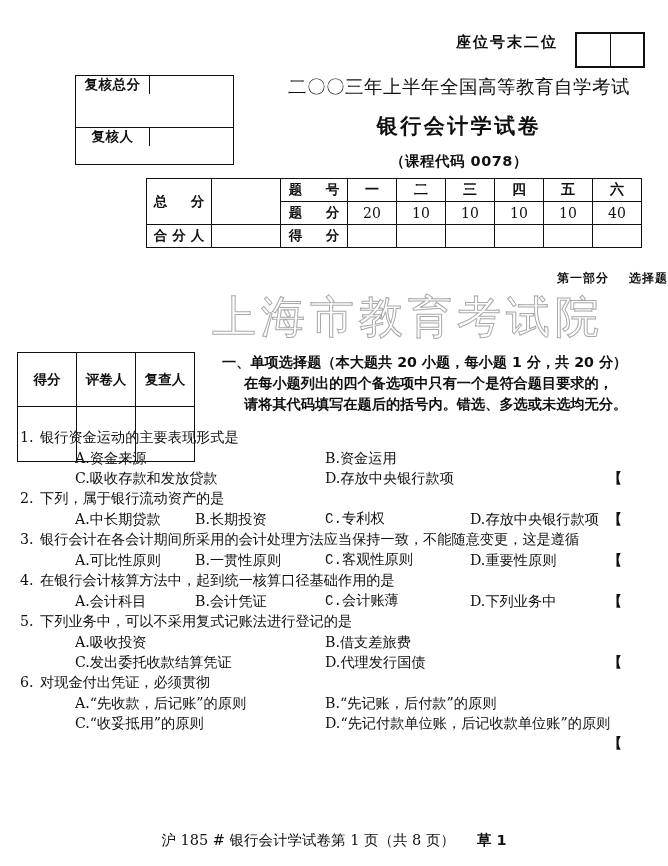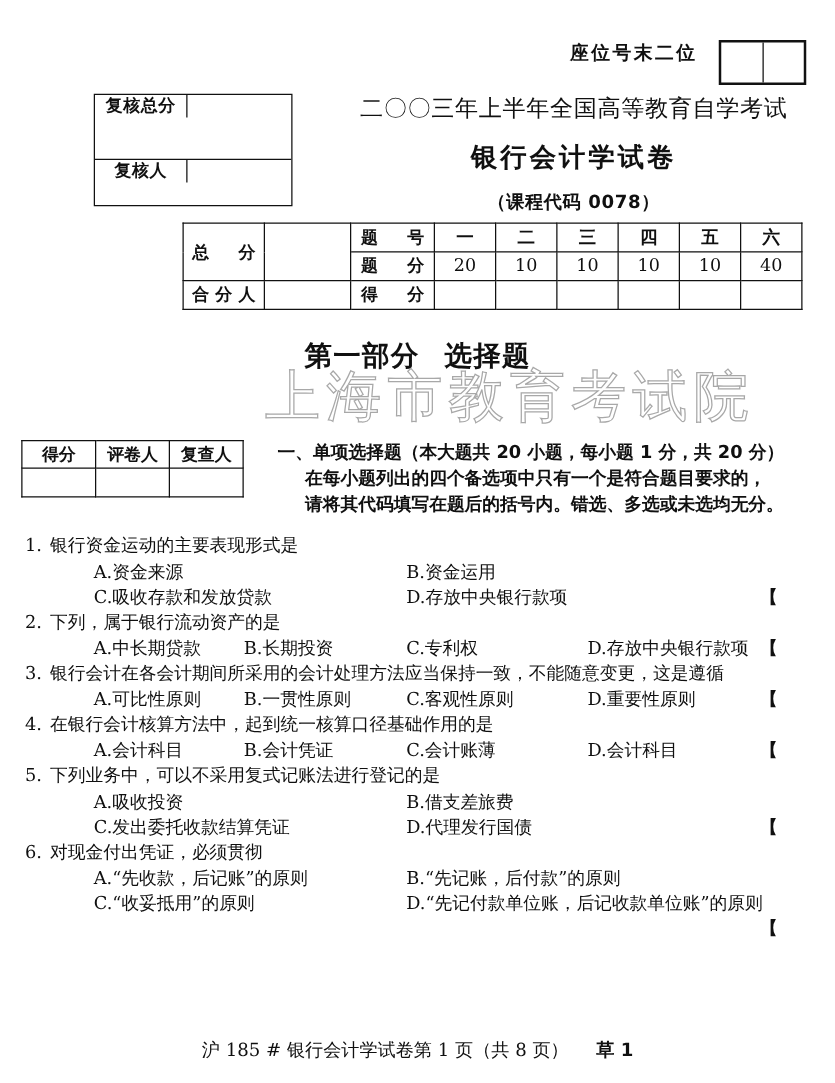"第一部分 选择题" .part-heading { font-size: 22px -> 12px; text-align: center -> right }
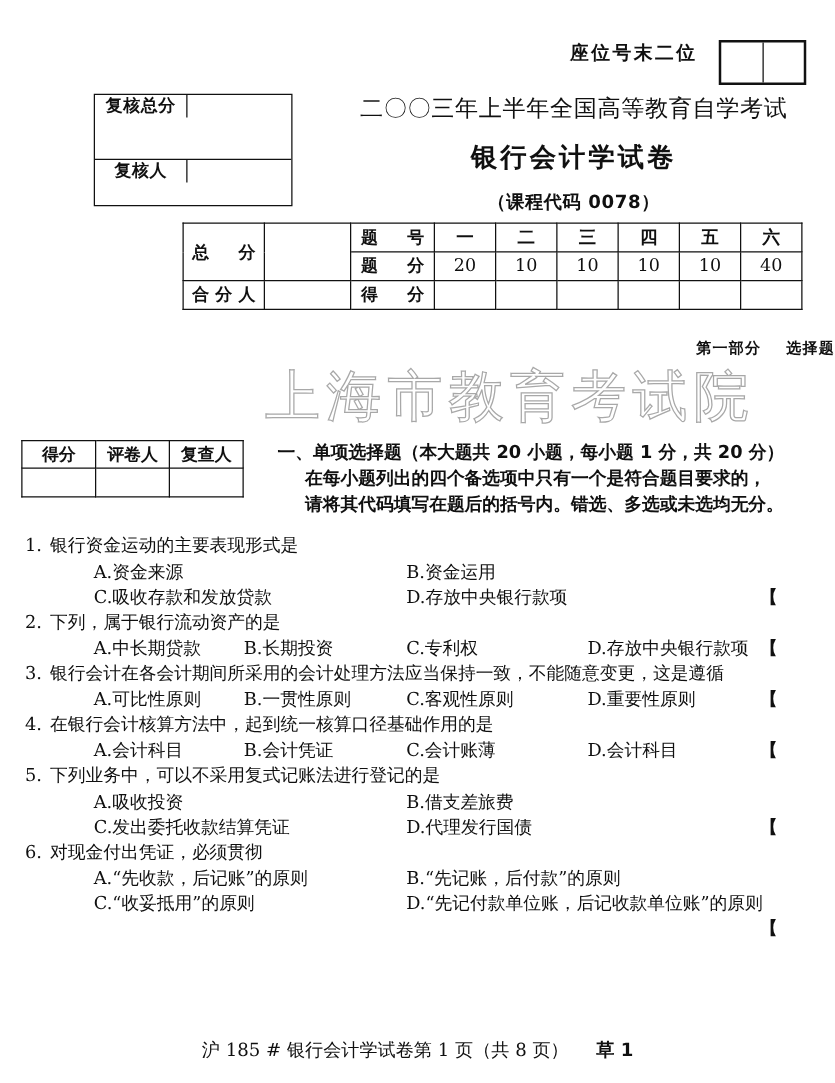"得分" .grader-box td { padding: 0 5px -> 16px 5px }
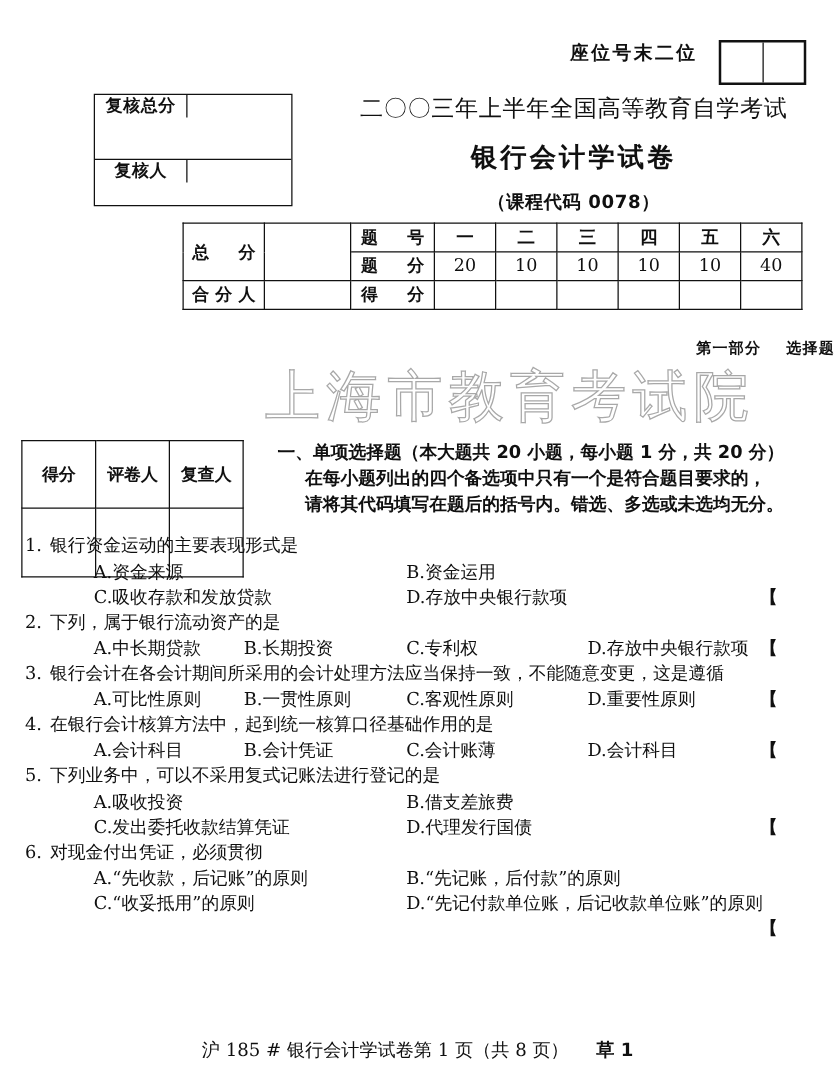"C.专利权" .c3 { font-family: none -> Liberation Mono, monospace }
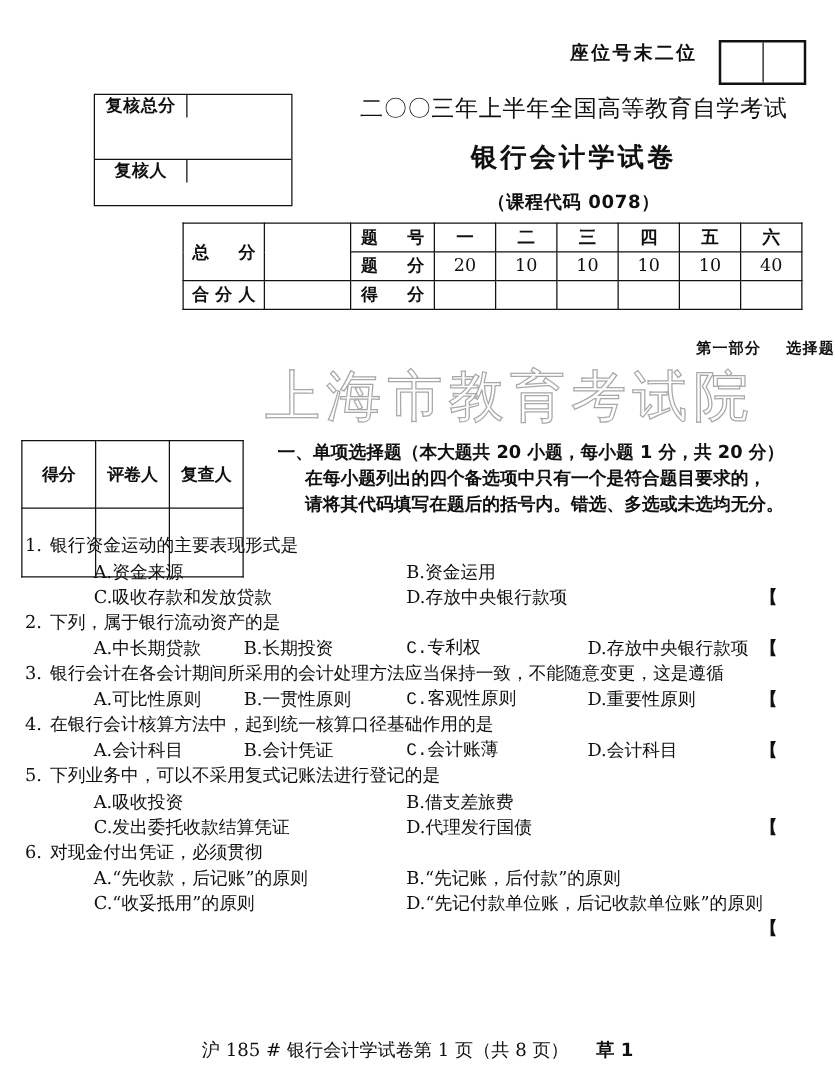"D.会计科目" span.opt { text: D.会计科目 -> D.下列业务中 }
